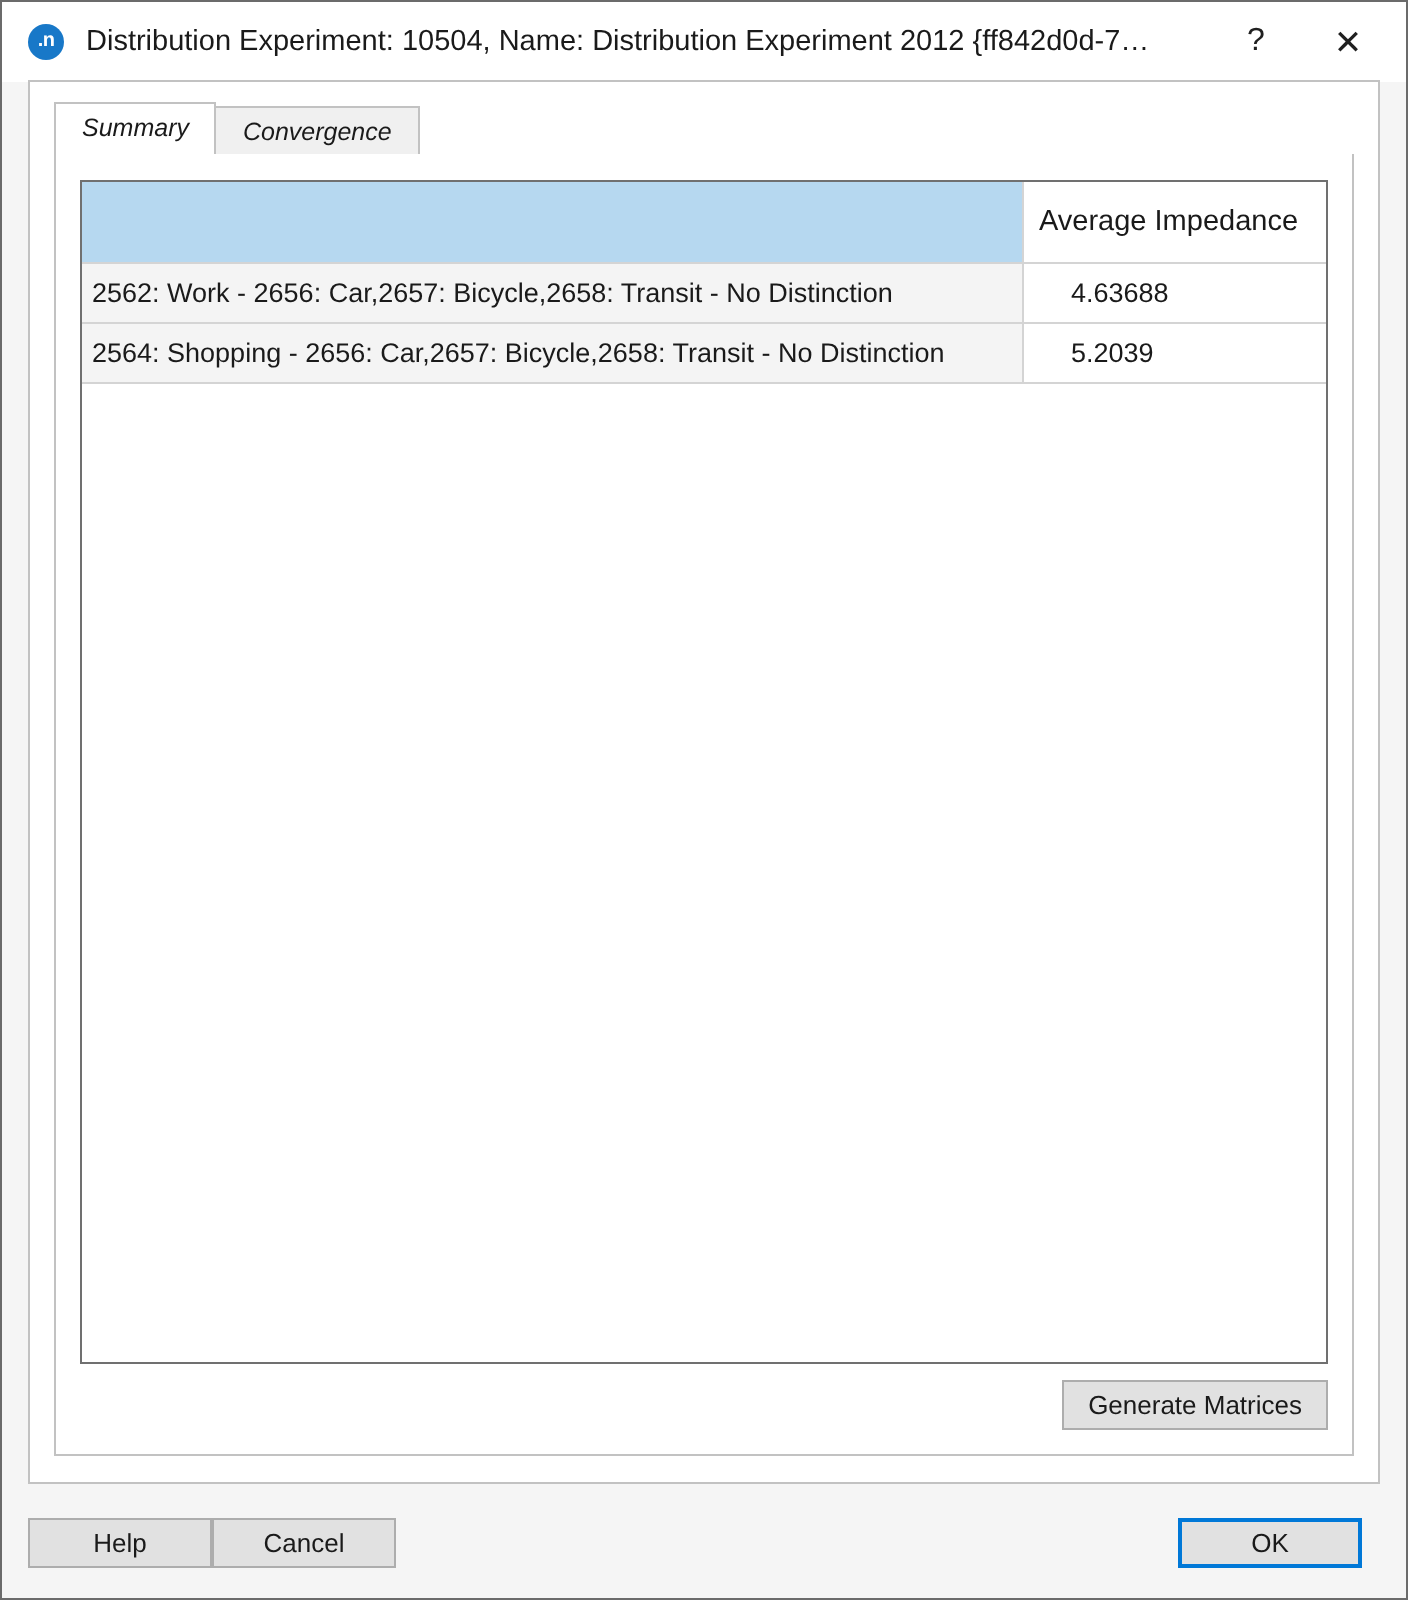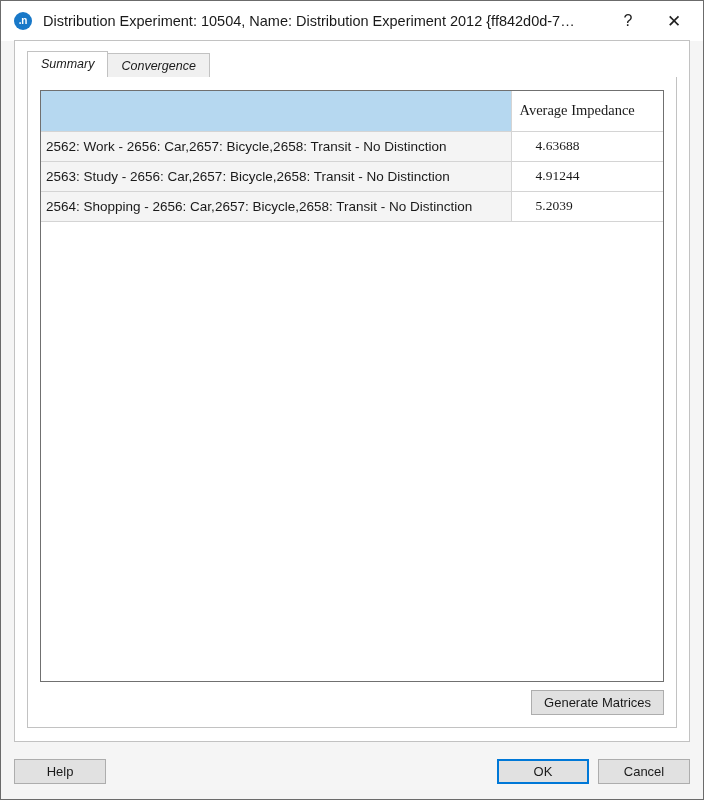"Average Impedance" table.grid td:last-child, table.grid th:last-child { font-family: Liberation Serif, serif -> none }
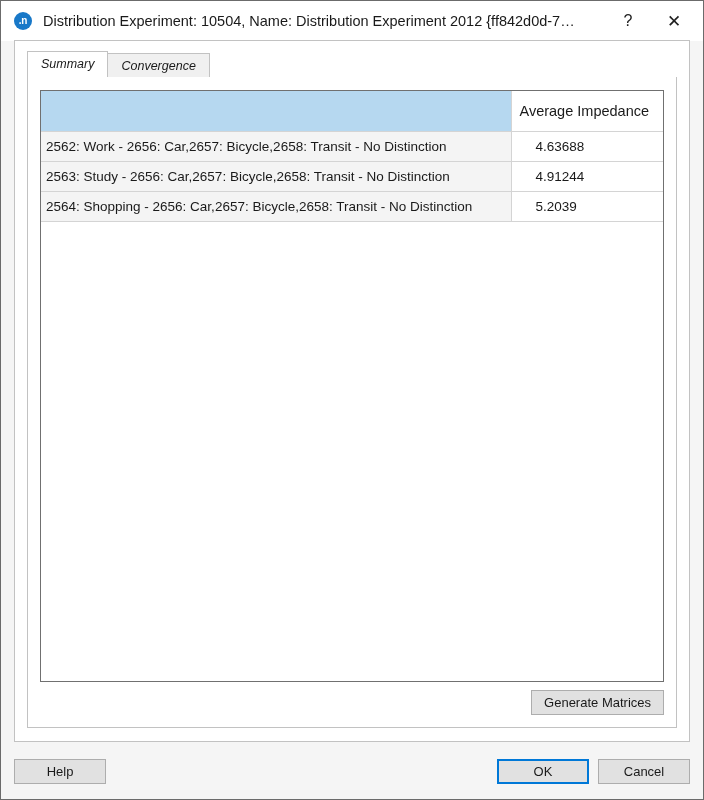"2563: Study - 2656: Car,2657:" tr { html: <tr> <td>2563: Study - 2656: Car,2657: Bicycle,2658: Transit - No Distinction</td> <td>4.91244</td> </tr> -> none }
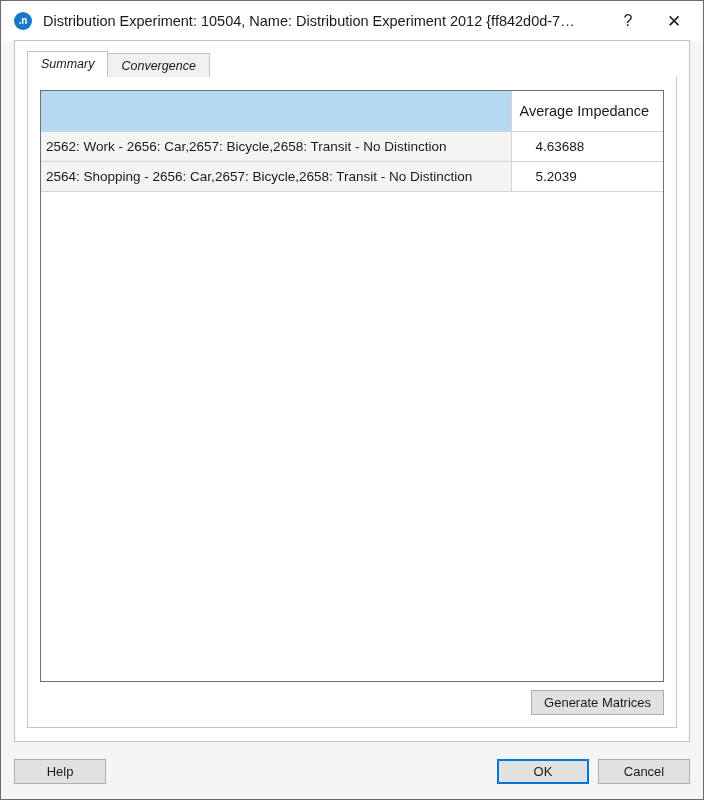"OK" button.btn { order: before "Cancel" -> after "Cancel" }
